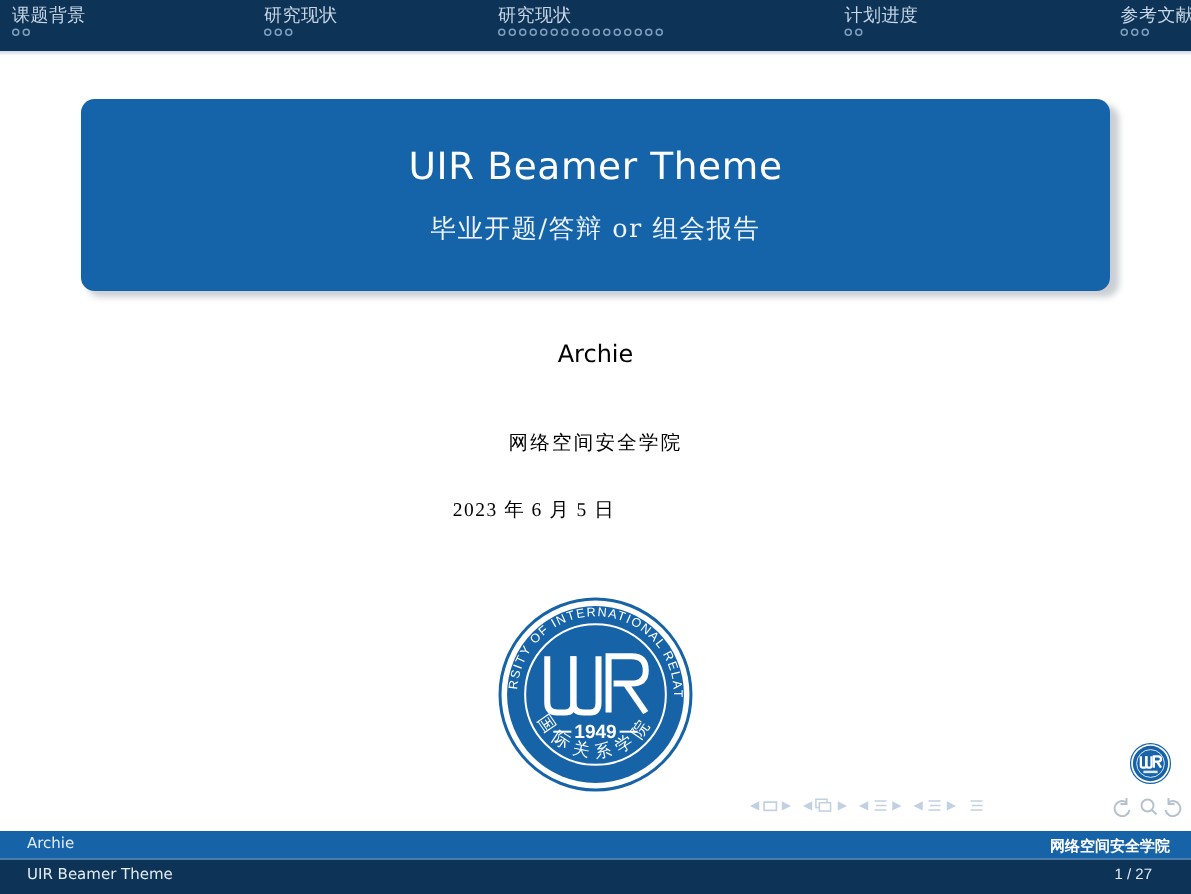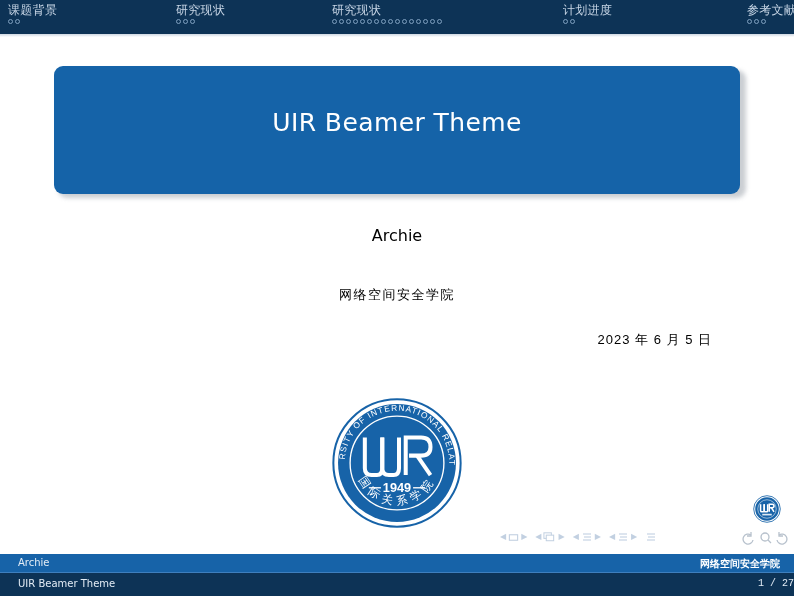"毕业开题/答辩 or 组会报告" div.title-sub { html: none -> <div>毕业开题/答辩 or 组会报告</div> }
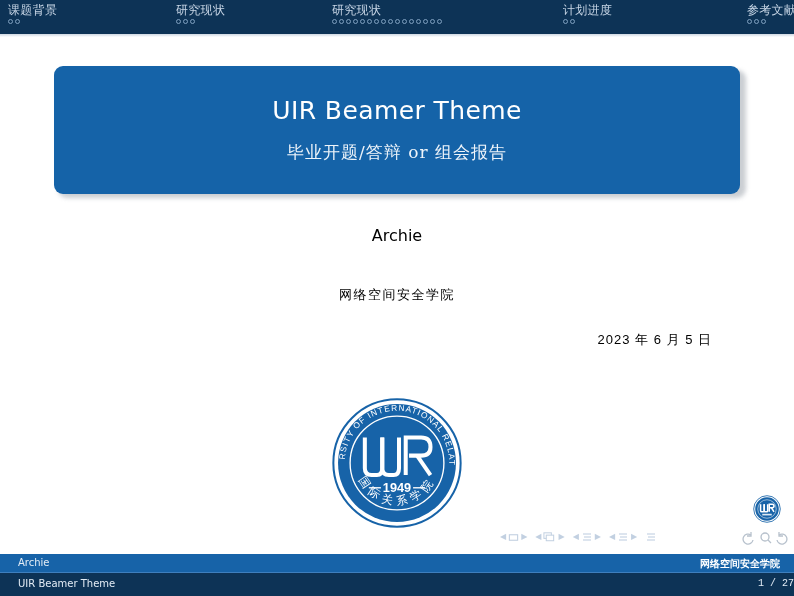"2023 年 6 月 5" .date { font-family: Liberation Sans, sans-serif -> Liberation Serif, serif; text-align: right -> center }
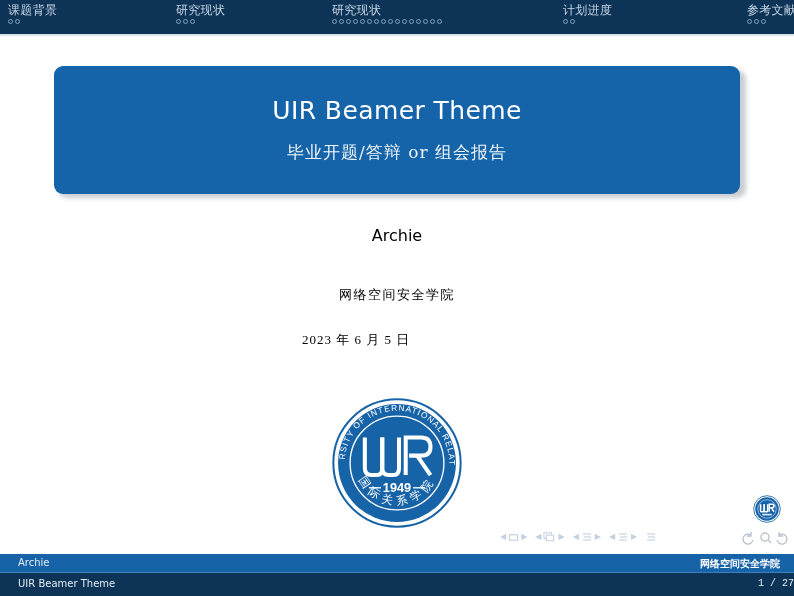"1 / 27" .foot-right-bottom { font-family: Liberation Mono, monospace -> Liberation Sans, sans-serif; right: 0 -> 26px }
